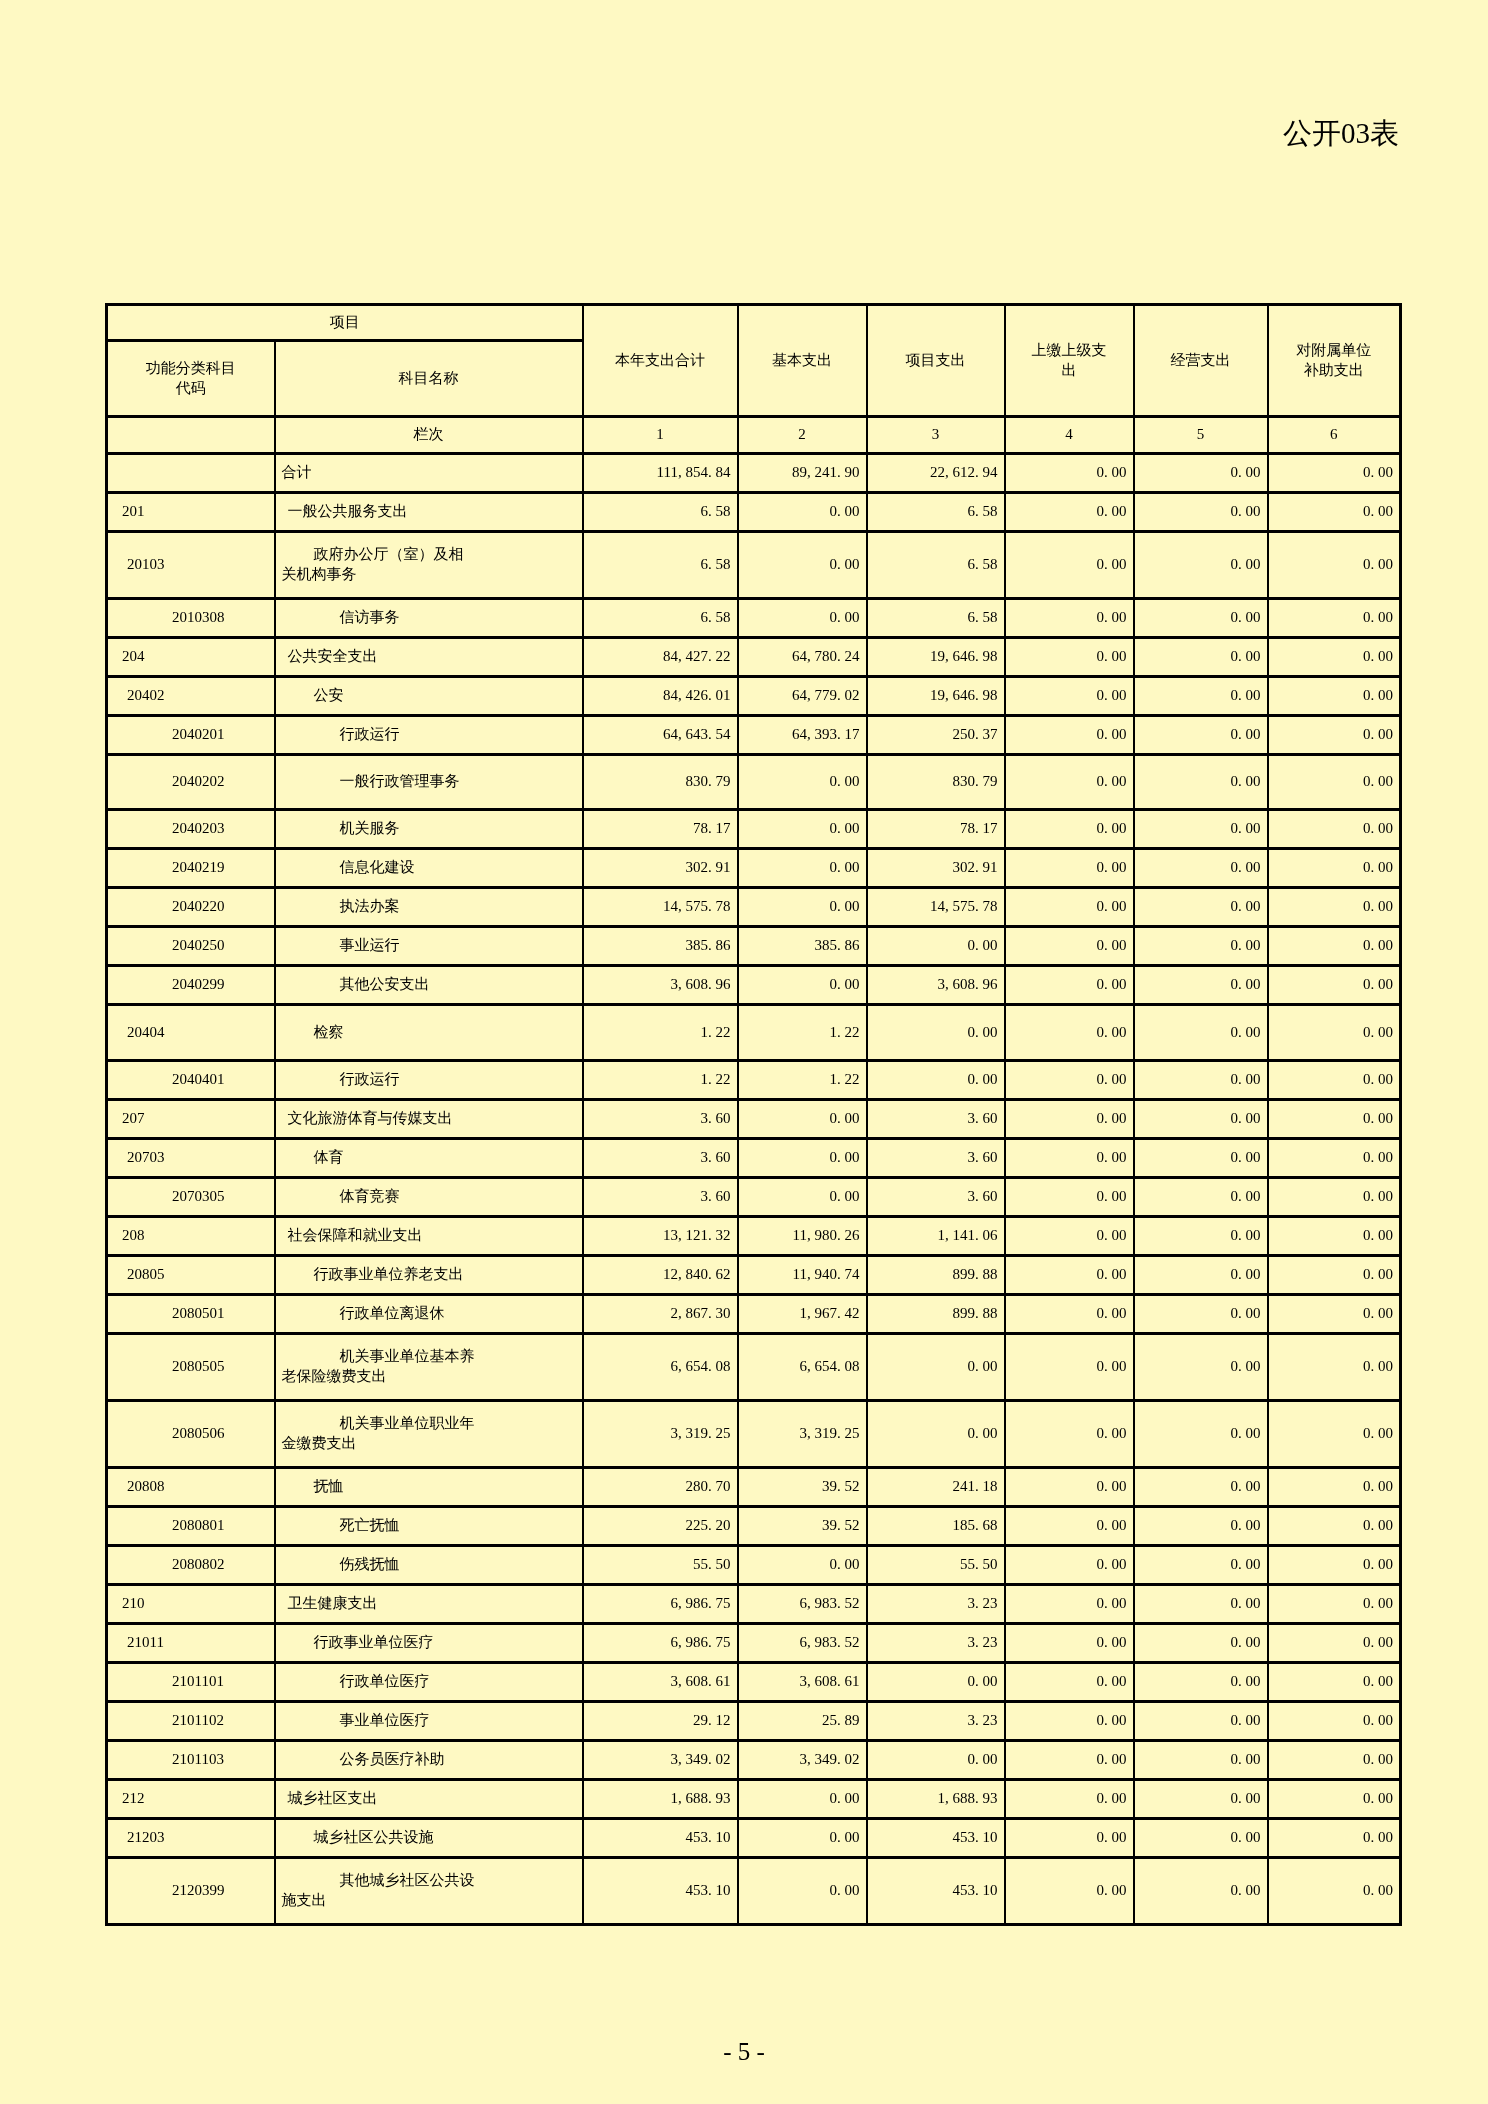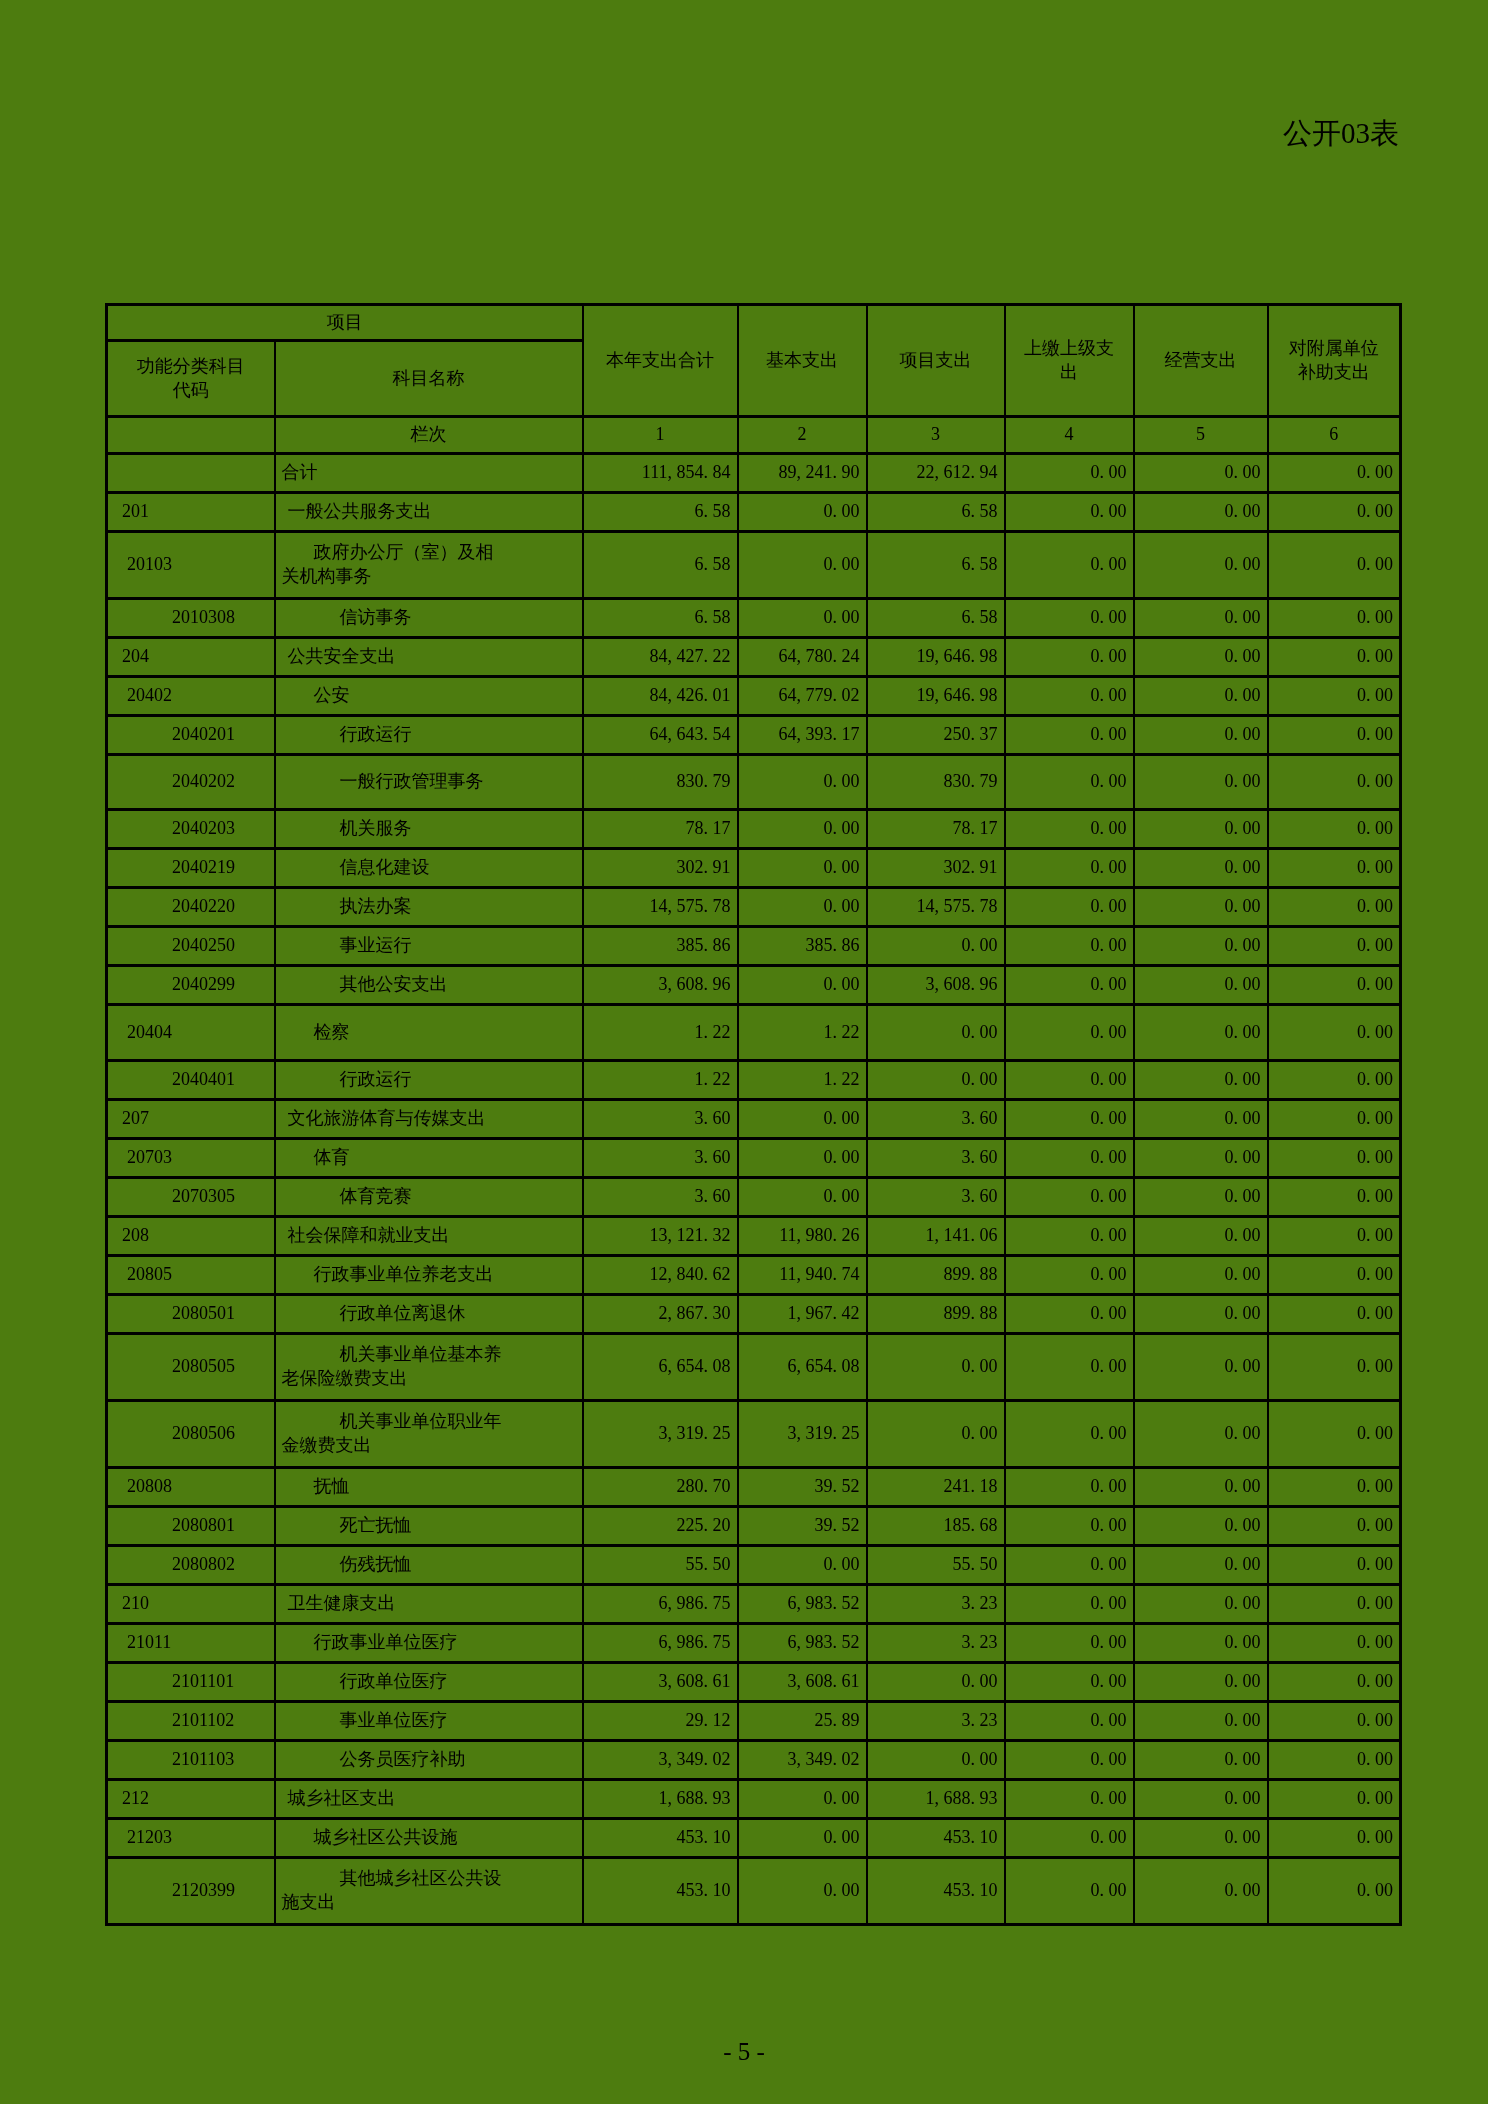"公开03表" .page { background: #4d7c0f -> #fef9c3 }
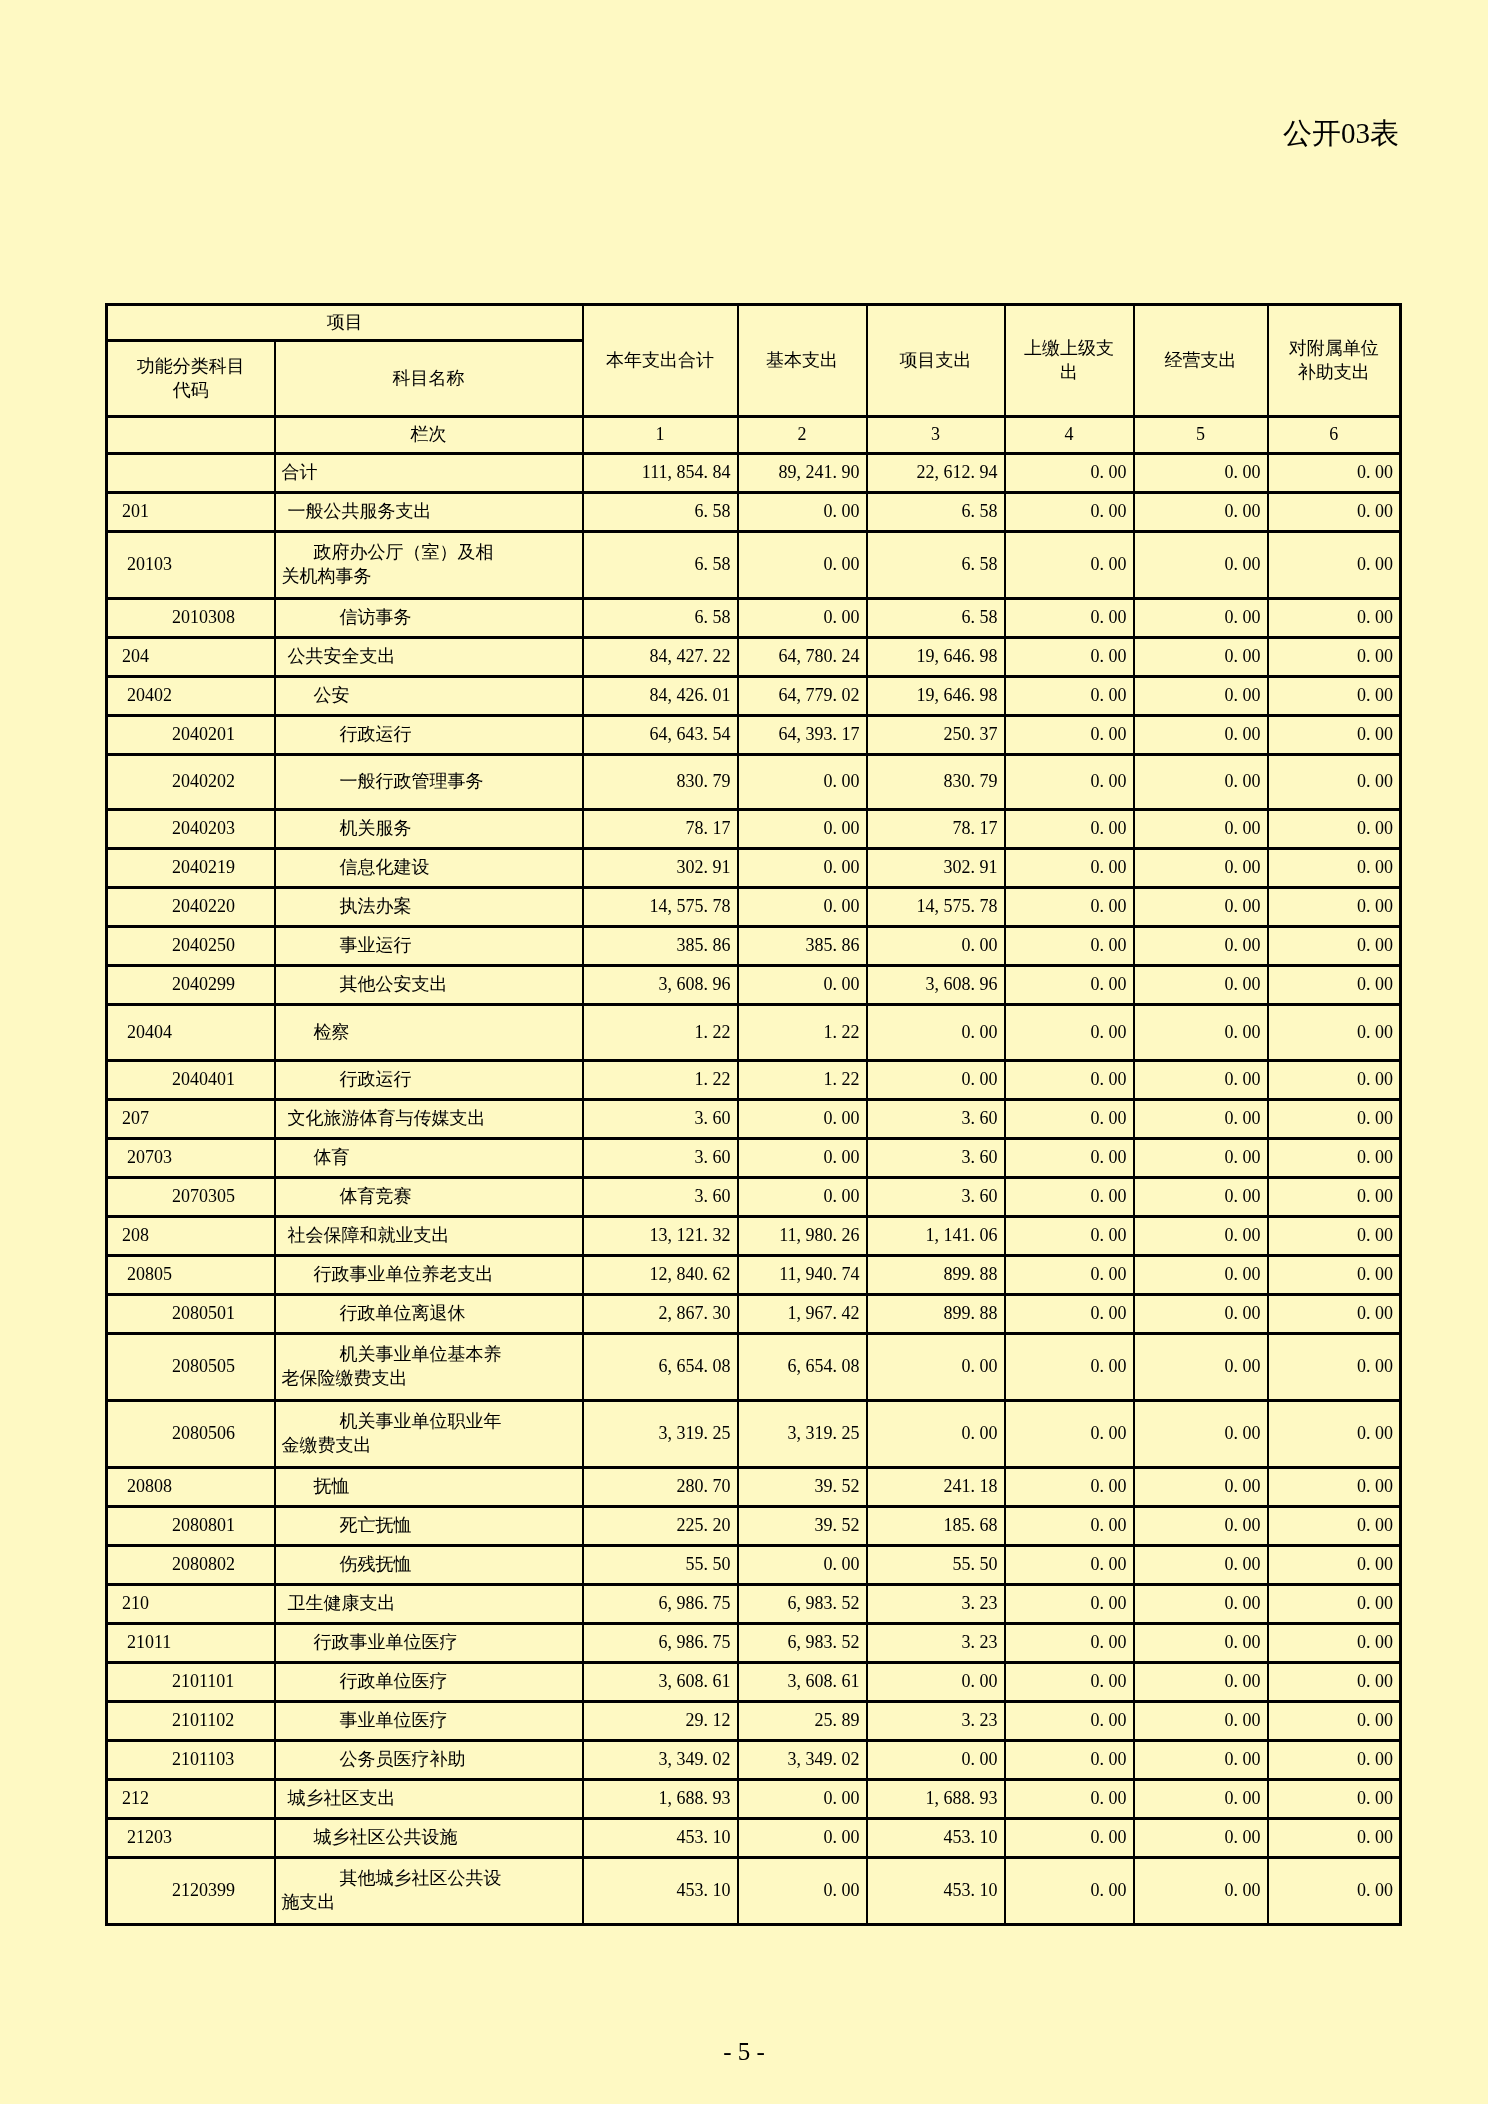"项目" table.fin { font-size: 18px -> 15px }
